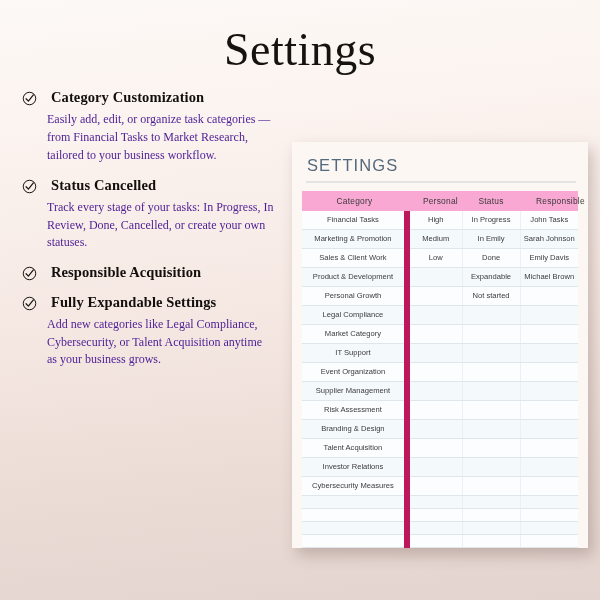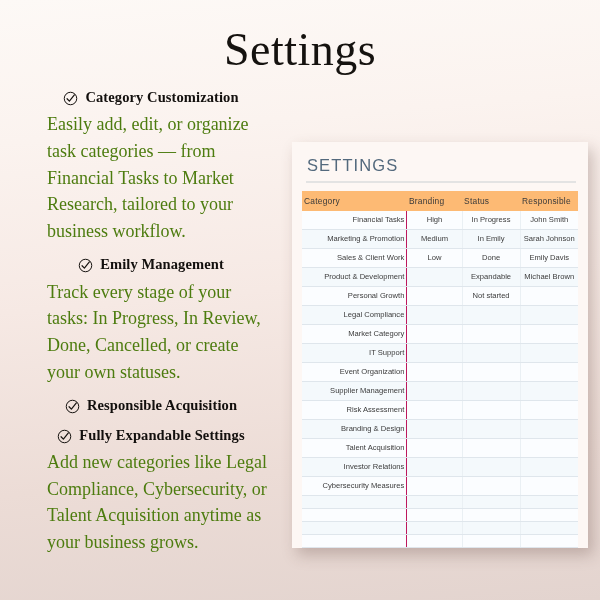"Category Customization" .feature-head { gap: 7px -> 14px; justify-content: center -> none }
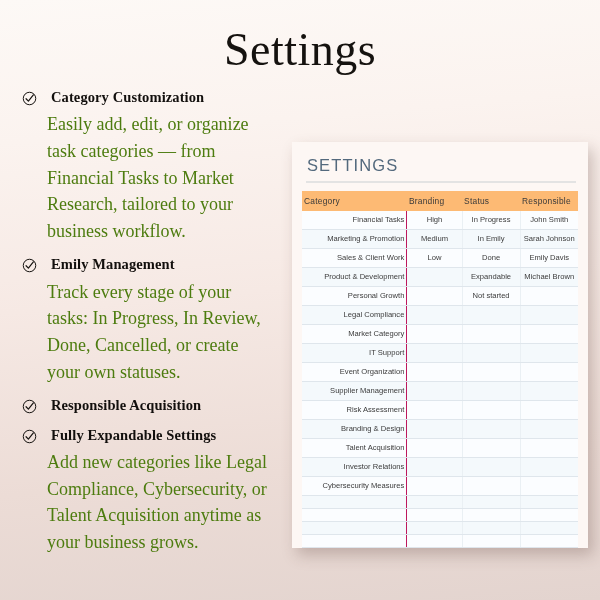"Easily add, edit, or organize" .feature-body { color: #4d7c0f -> #4c1d95; font-size: 18px -> 12px }
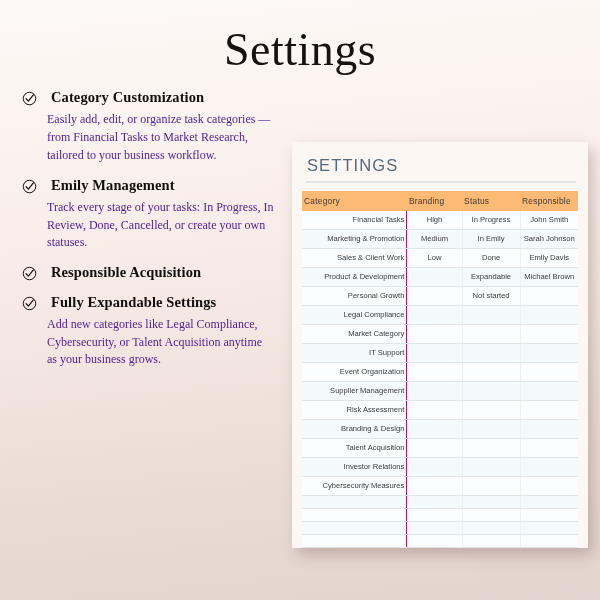"Emily Management" div.feature-title { text: Emily Management -> Status Cancelled }
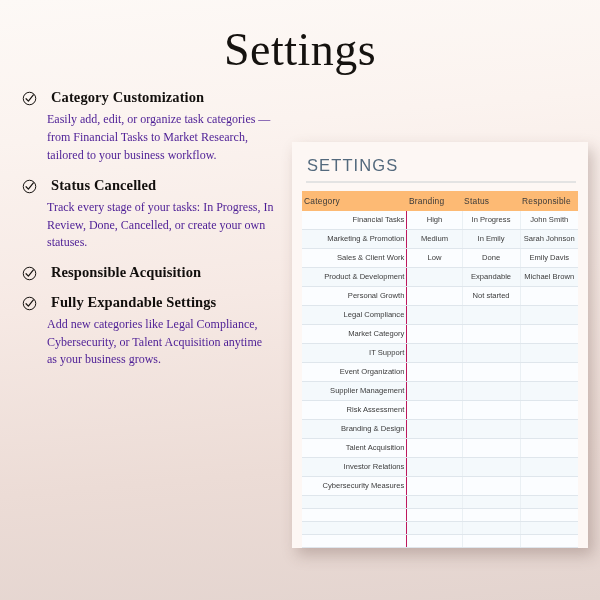"Category" table.settings-table th { background: #fdba74 -> #f9a8d4; padding: 5px 2px -> 5px 16px; text-align: left -> center }
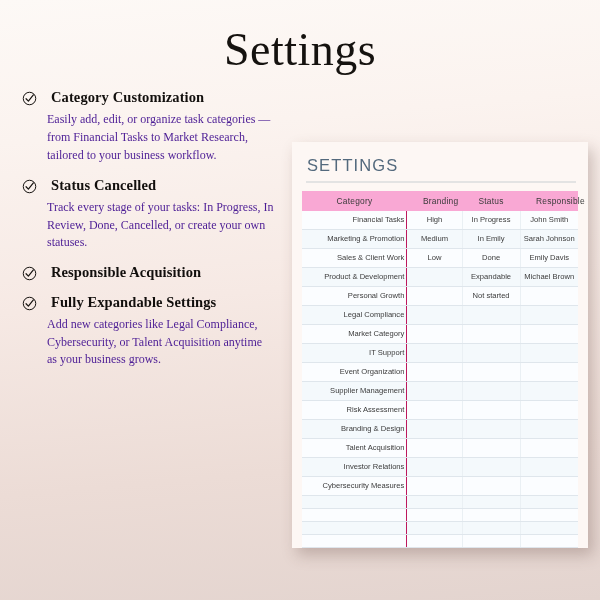"Branding" th { text: Branding -> Personal }
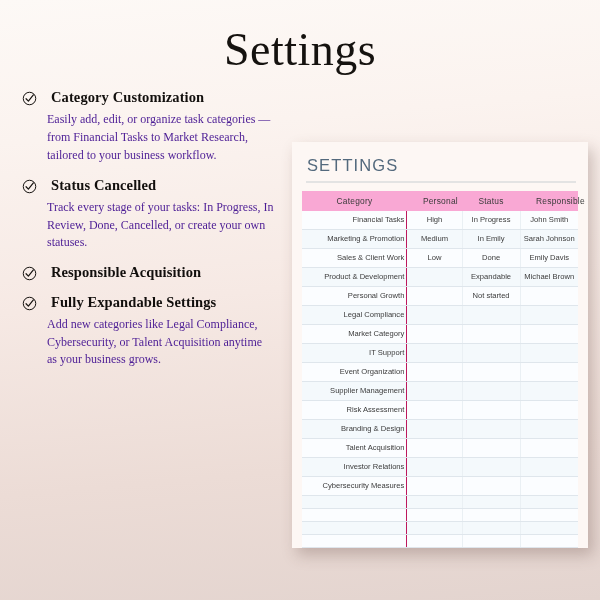"Financial Tasks" table.settings-table td.c-category { border-right: 1px solid #be185d -> 6px solid #be185d; text-align: right -> none }
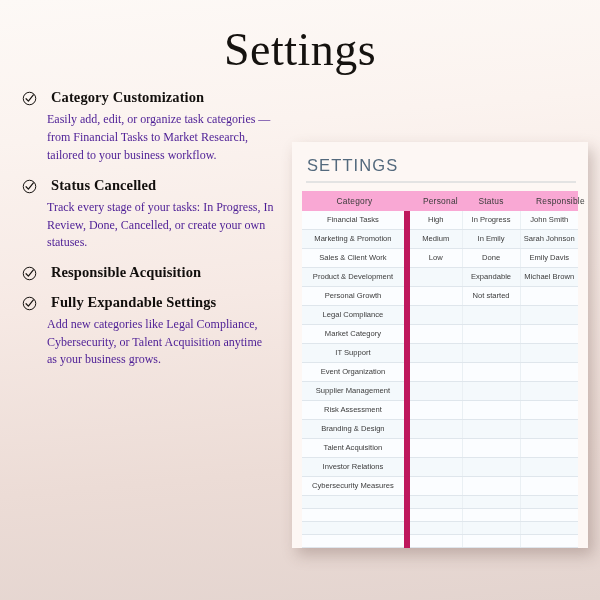"John Smith" td.c-responsible { text: Smith -> Tasks }
